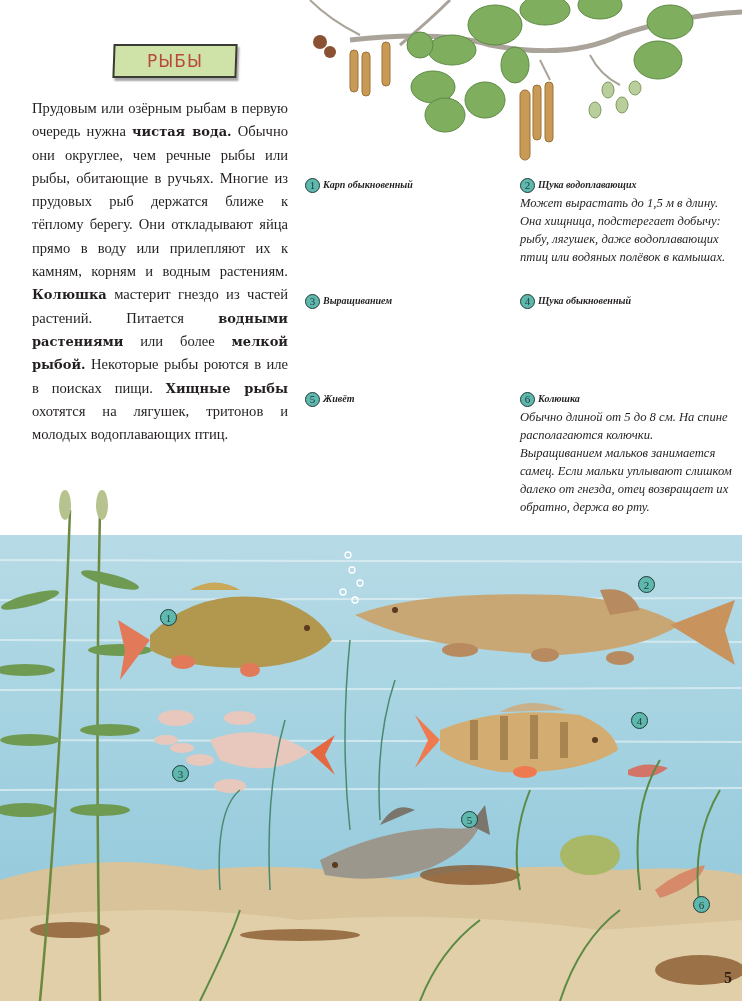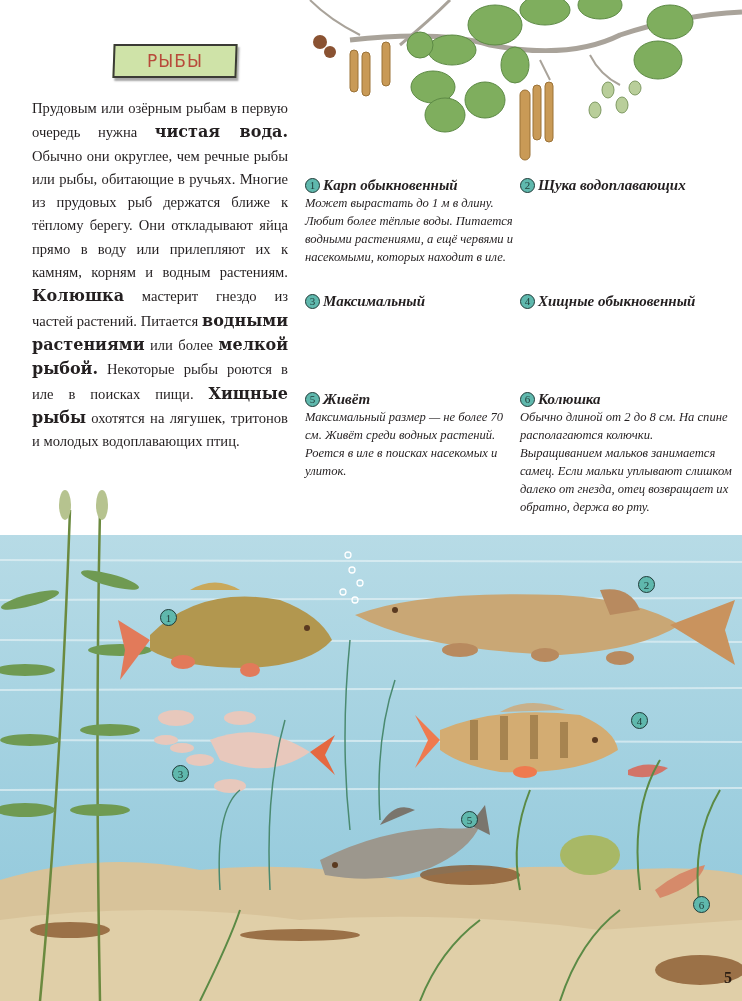"чистая вода." .intro b { font-size: 16px -> 13px }
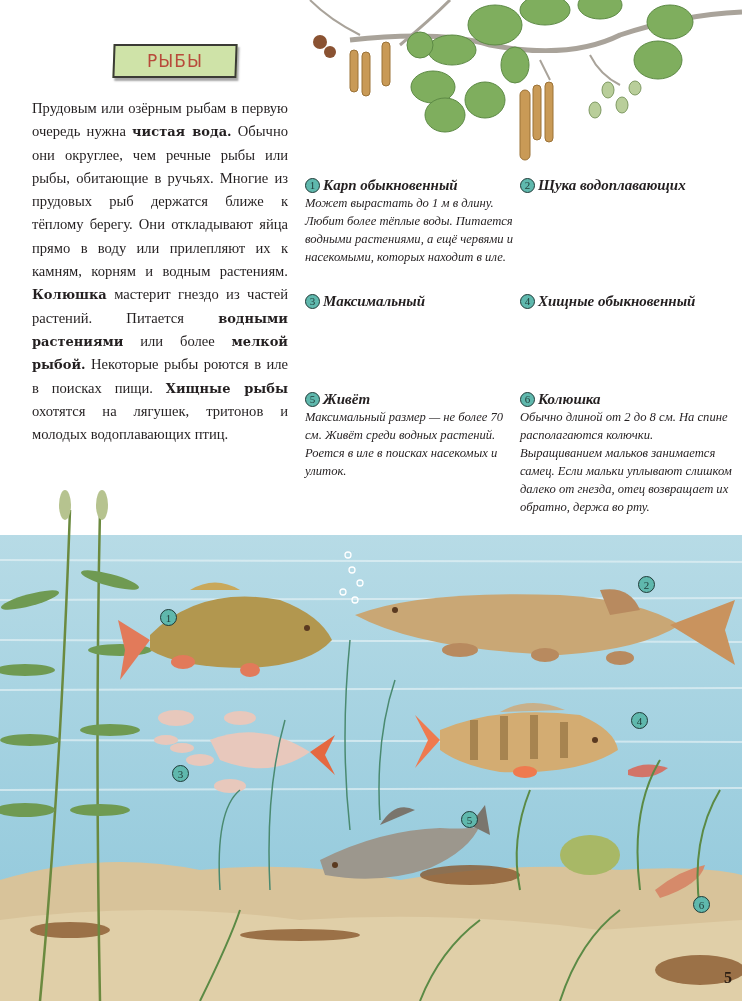"Карп обыкновенный" .spec .title { font-size: 15px -> 10px }
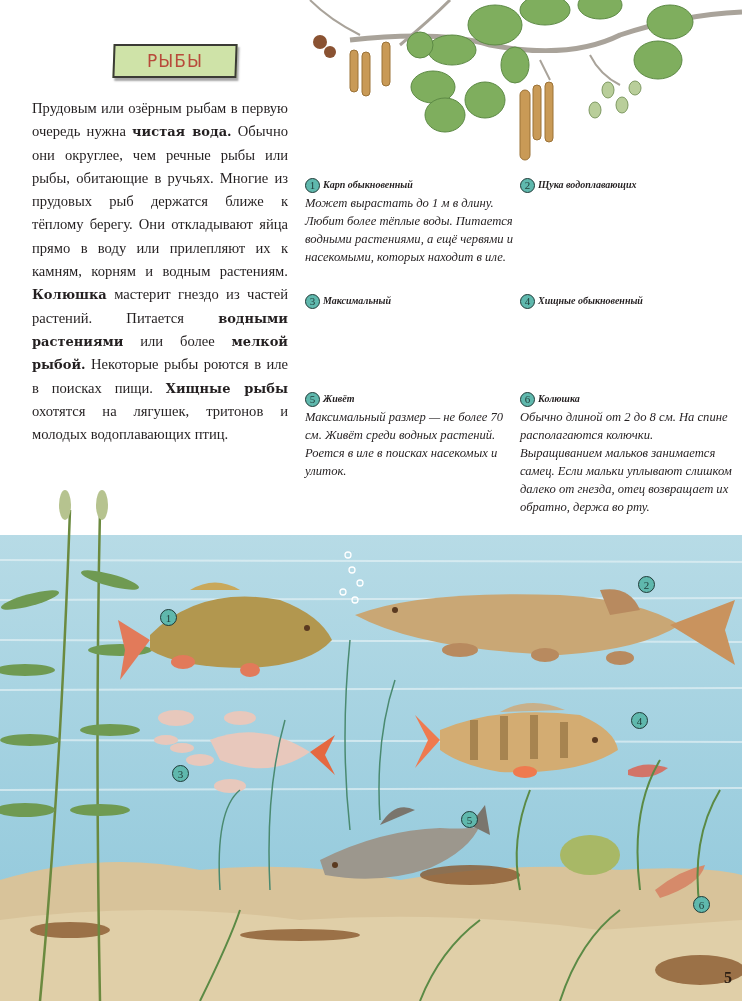"Может вырастать до 1 м" div { html: <div>Может вырастать до 1 м в длину. Любит более тёплые воды. Питается водными растениями, а ещё червями и насекомыми, которых находит в иле.</div> -> none }
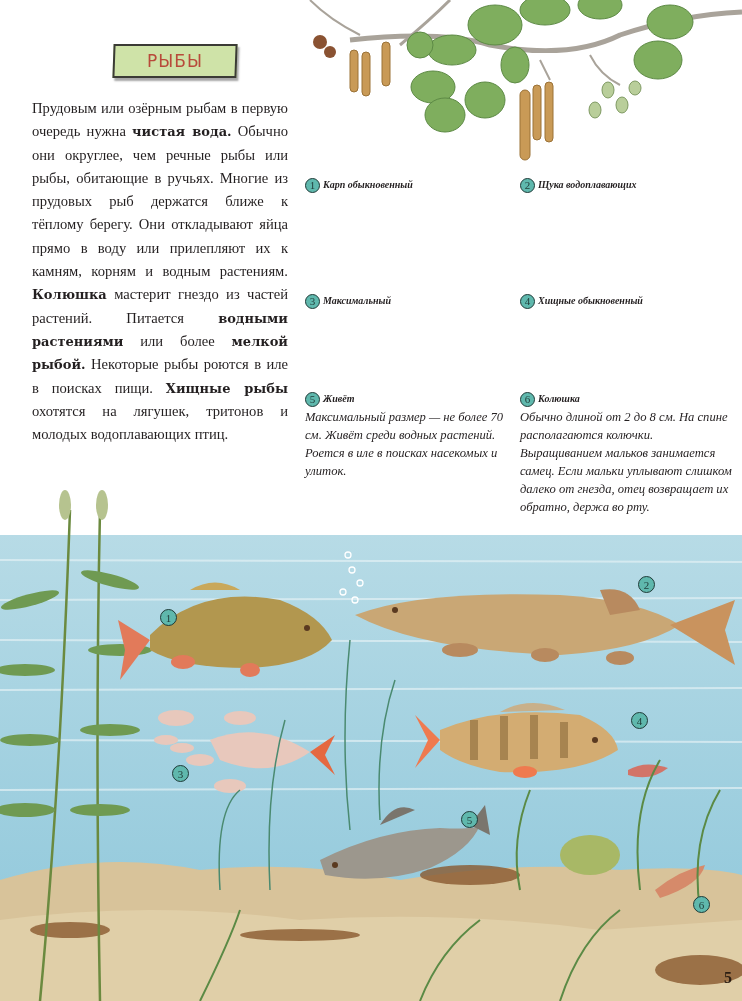"Может вырастать до 1,5 м" div { html: none -> <div>Может вырастать до 1,5 м в длину. Она хищница, подстерегает добычу: рыбу, лягушек, даже водоплавающих птиц или водяных полёвок в камышах.</div> }
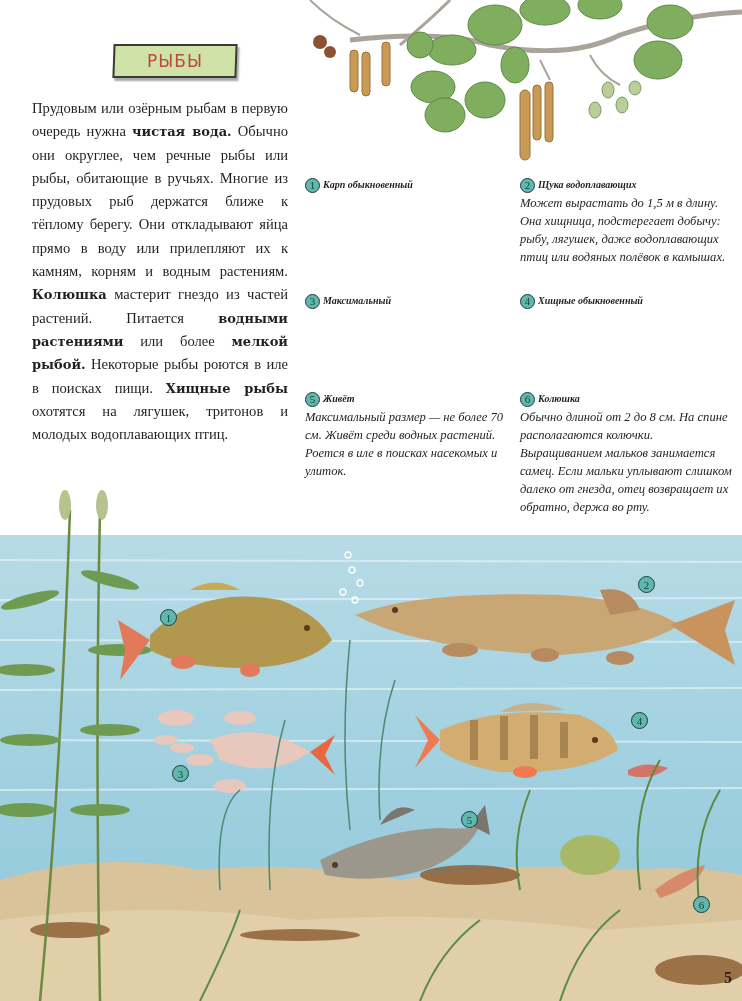"Максимальный" span.title { text: Максимальный -> Выращиванием }
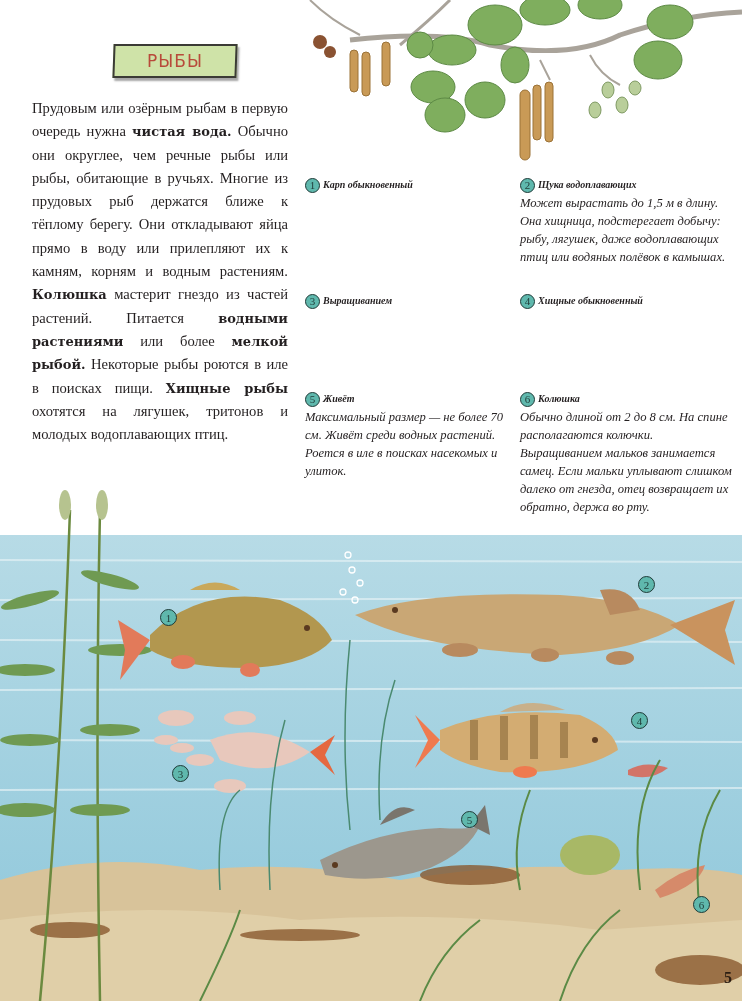"Хищные обыкновенный" span.title { text: Хищные -> Щука }
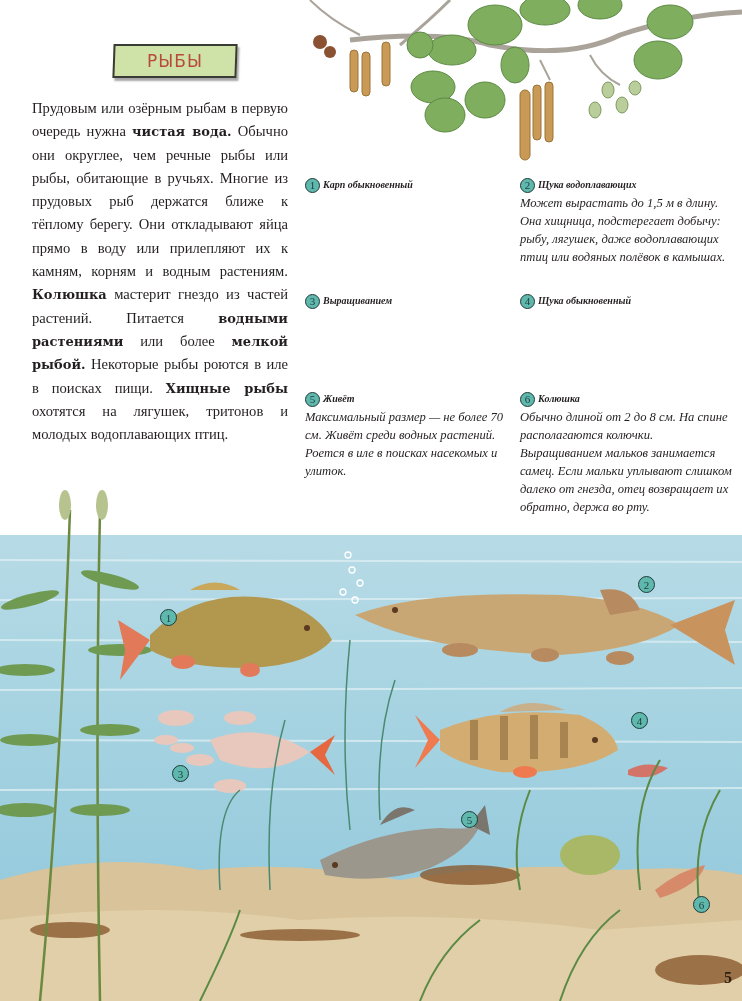"Максимальный размер — не более" div { html: <div>Максимальный размер — не более 70 см. Живёт среди водных растений. Роется в иле в поисках насекомых и улиток.</div> -> none }
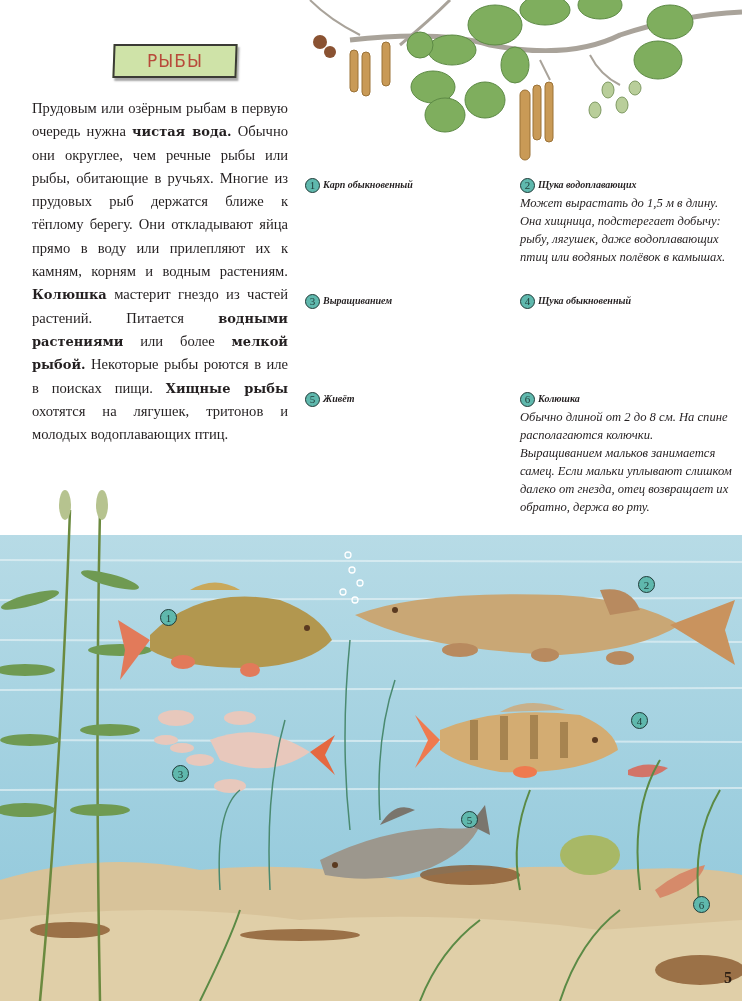"Обычно длиной от 2 до" div { text: 2 -> 5 }
